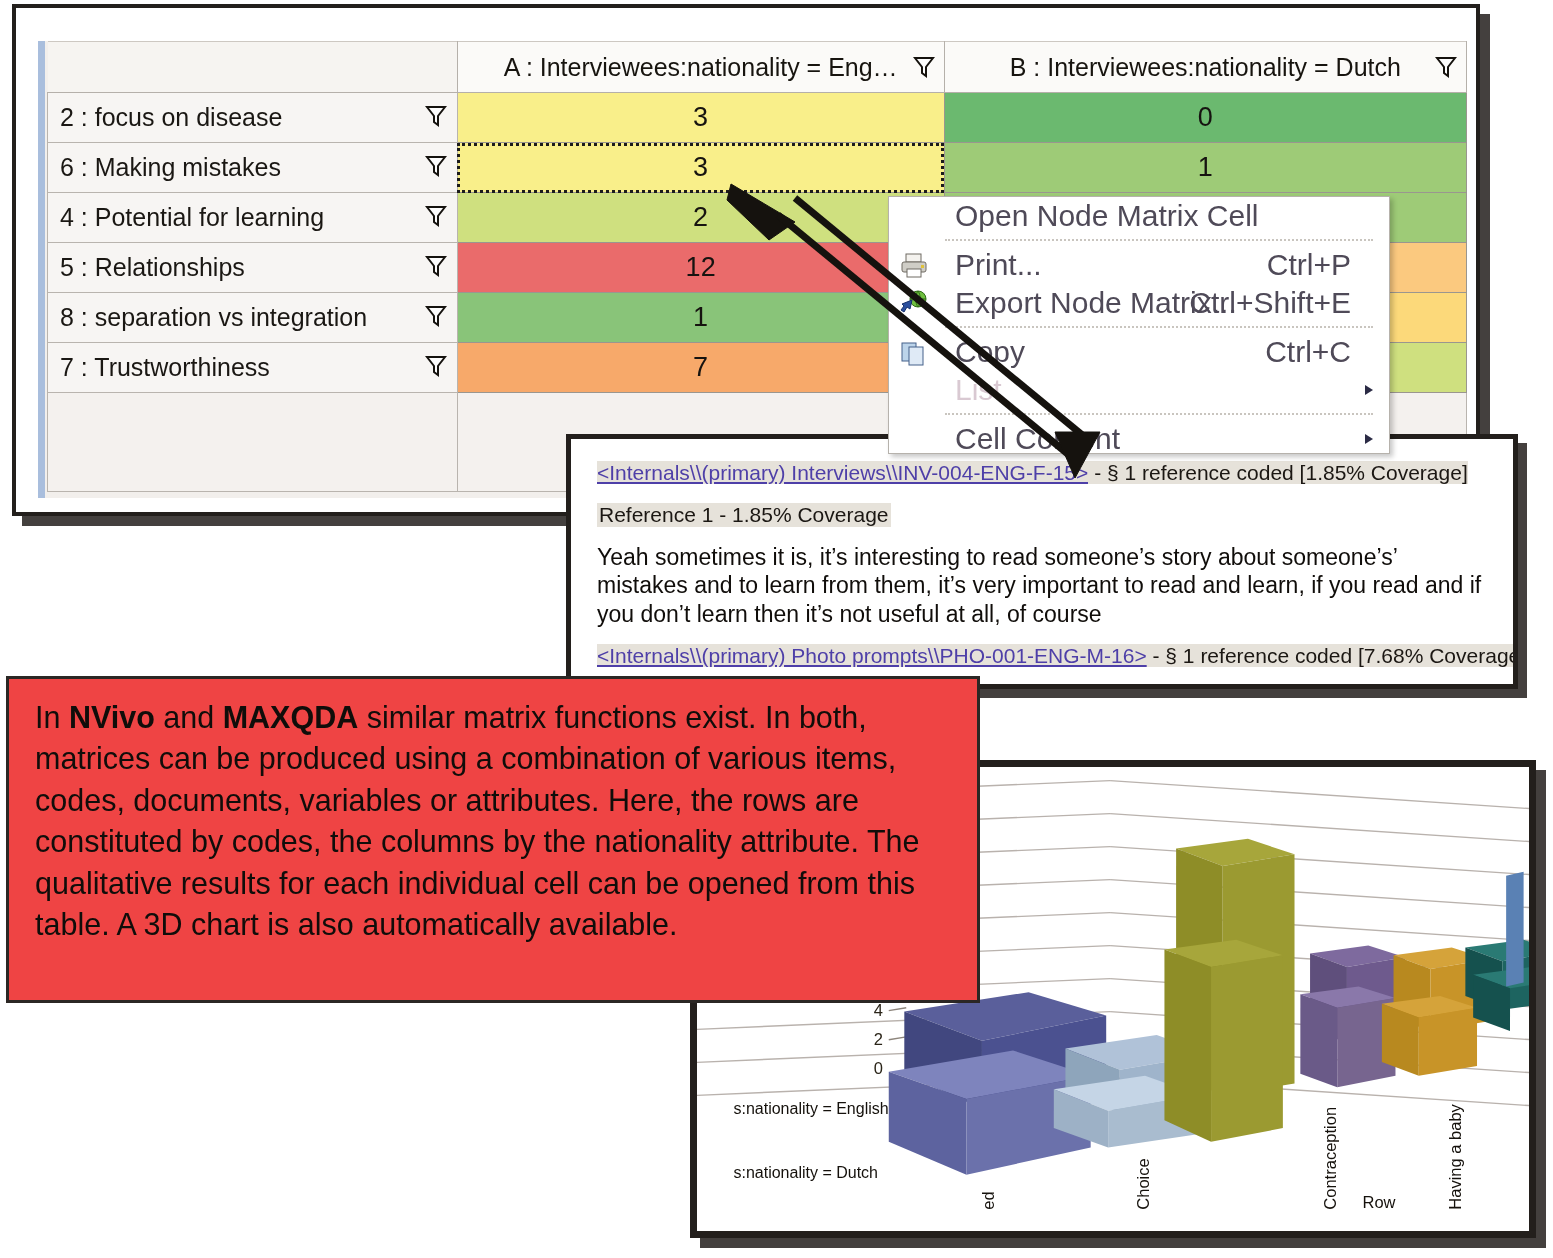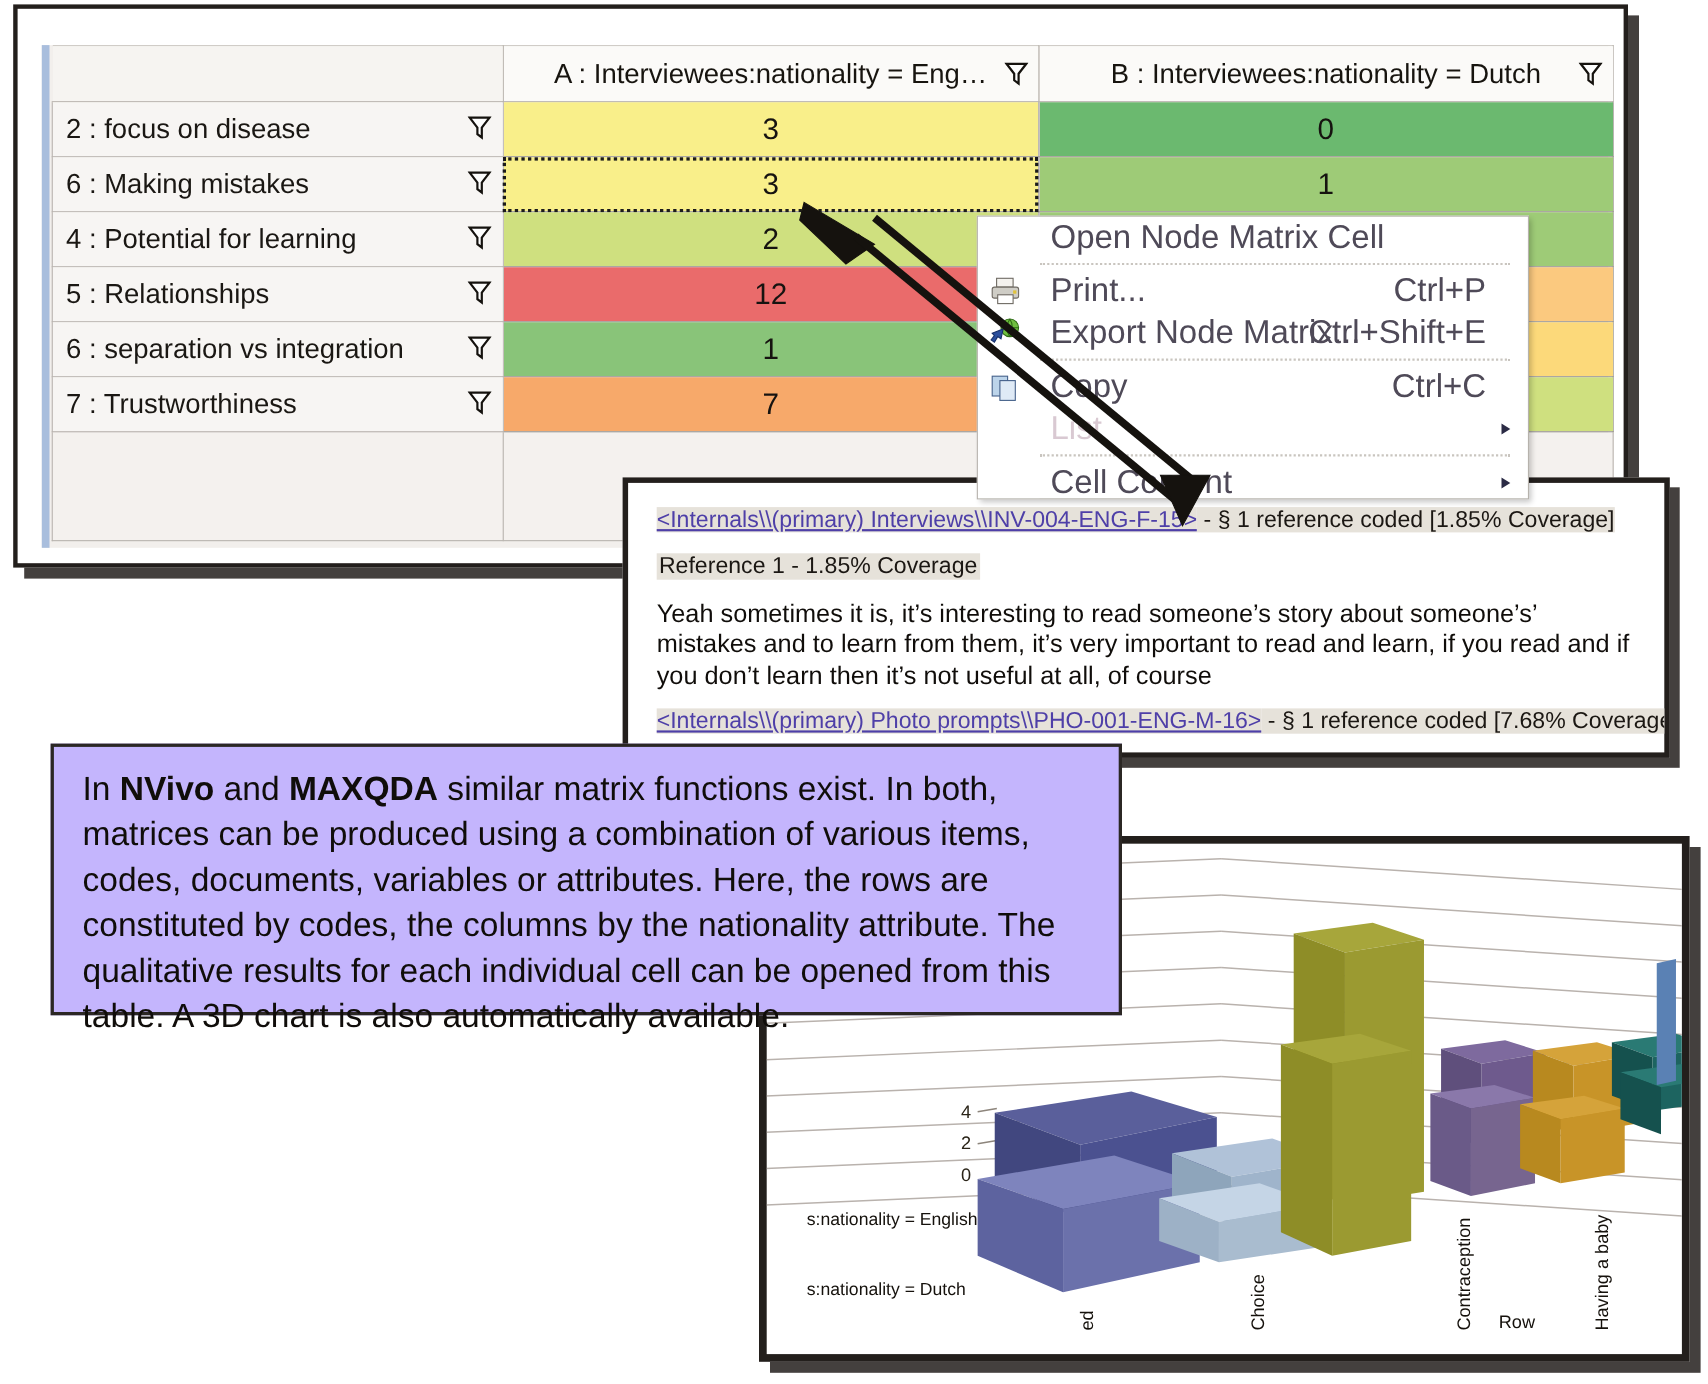"6 : separation vs integration" span { text: 6 -> 8 }
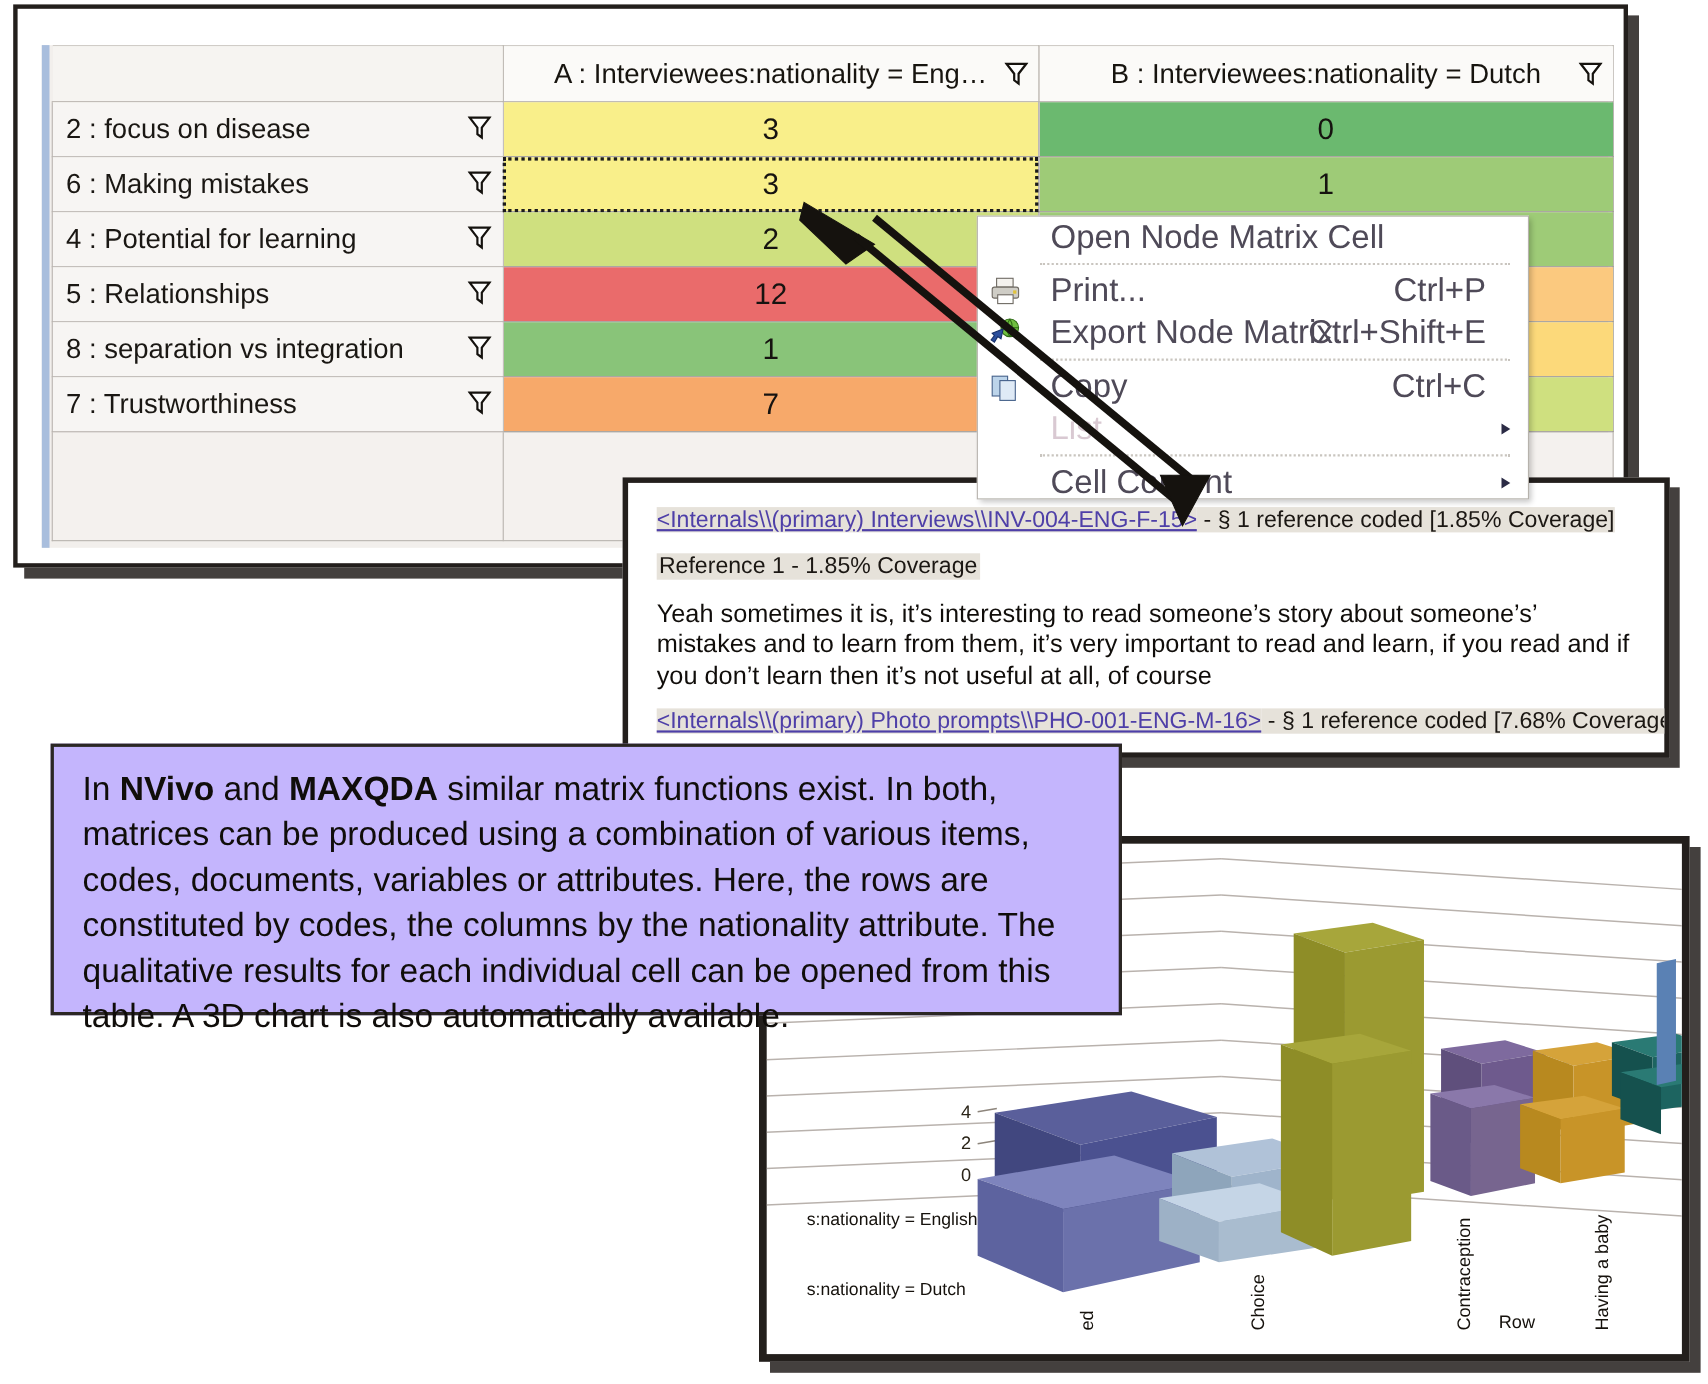"In NVivo and MAXQDA similar" #caption-panel { background: #c4b5fd -> #ef4444; height: 247px -> 327px; margin-left: 40px -> none }
